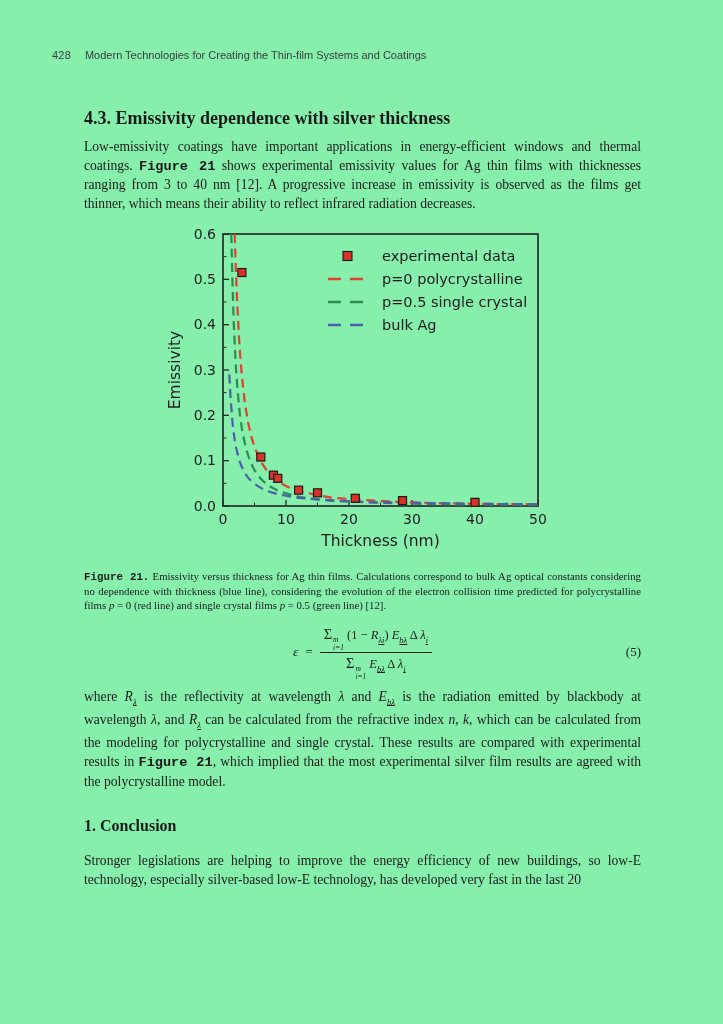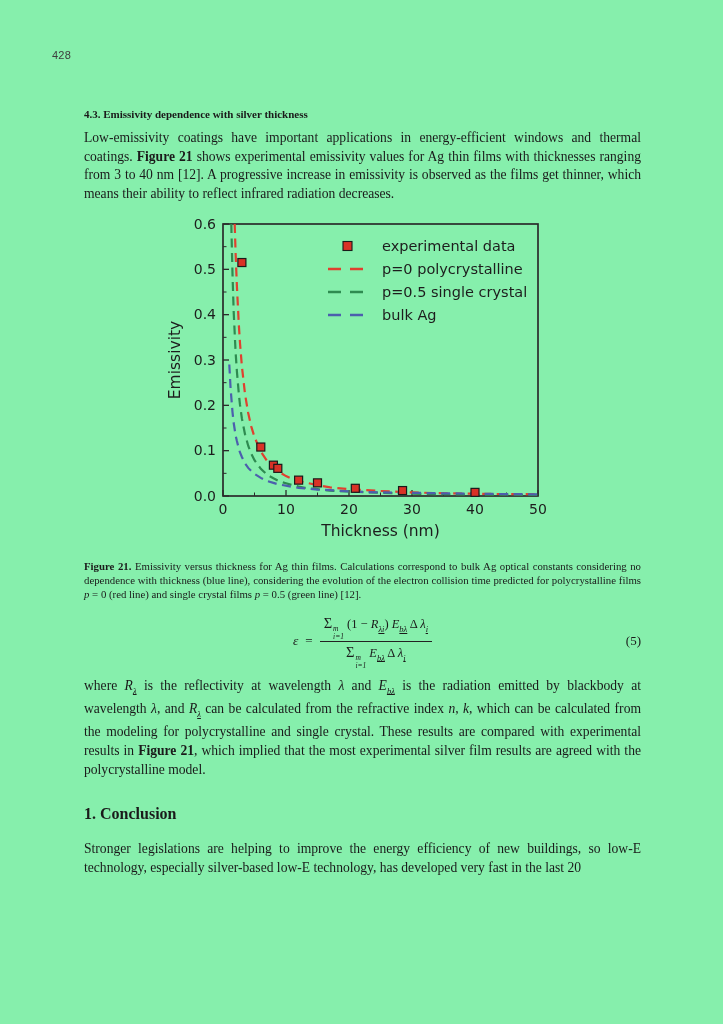"Modern Technologies for Creating the" span { html: none -> <span>Modern Technologies for Creating the Thin-film Systems and Coatings</span> }
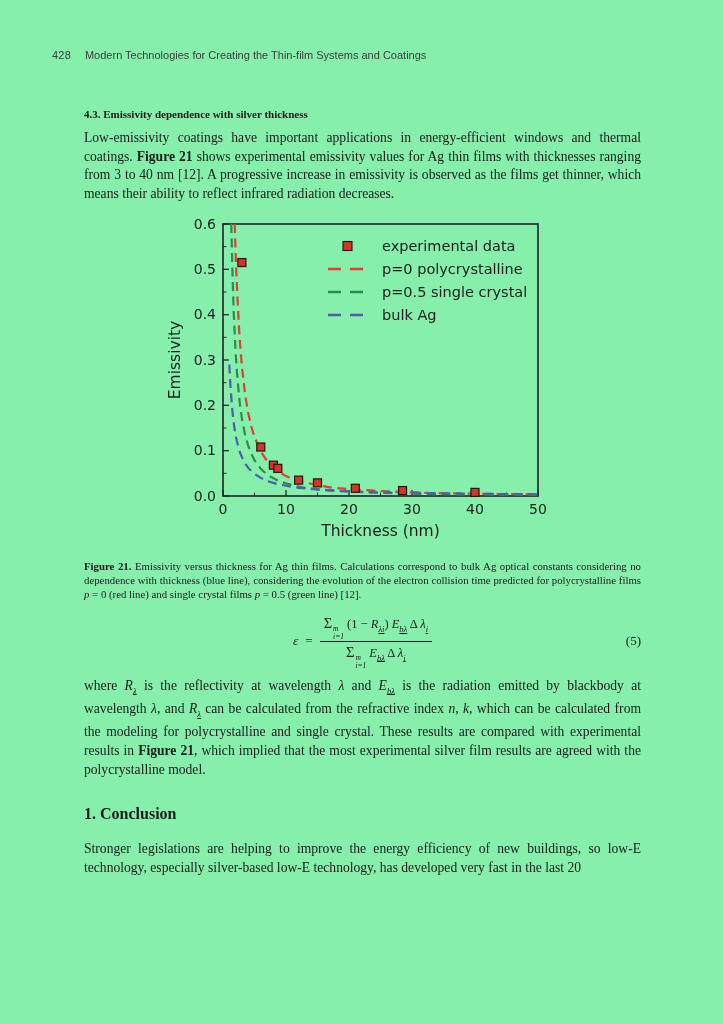"4.3. Emissivity dependence with silver" .subheading { font-size: 11px -> 18px }
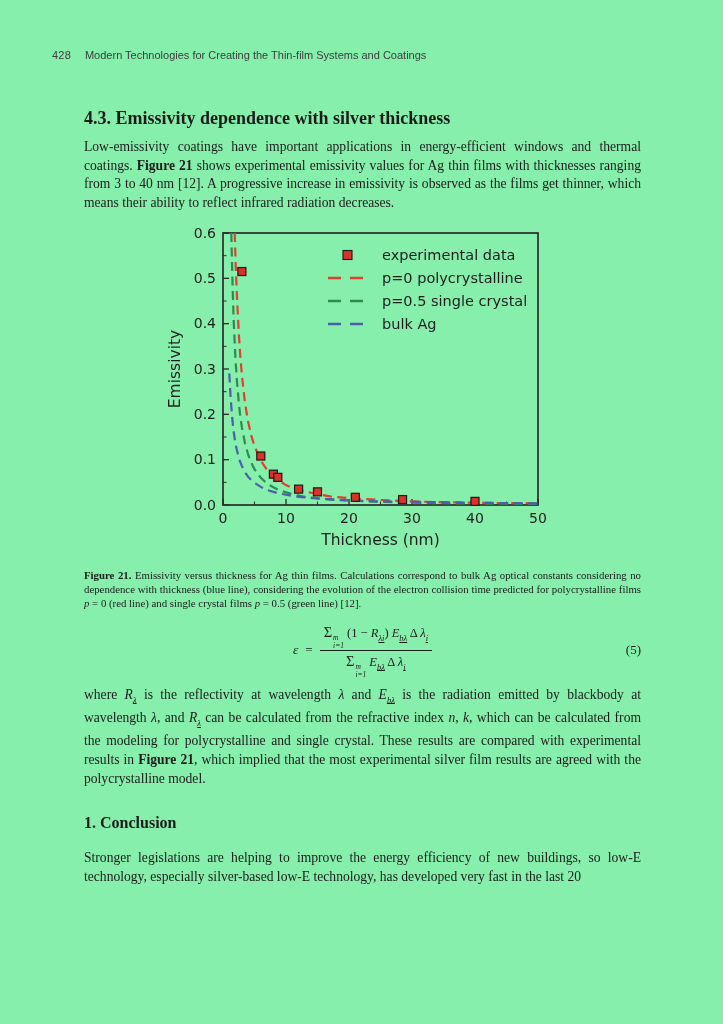"Figure 21" .seg-b { font-family: none -> Liberation Mono, monospace }
